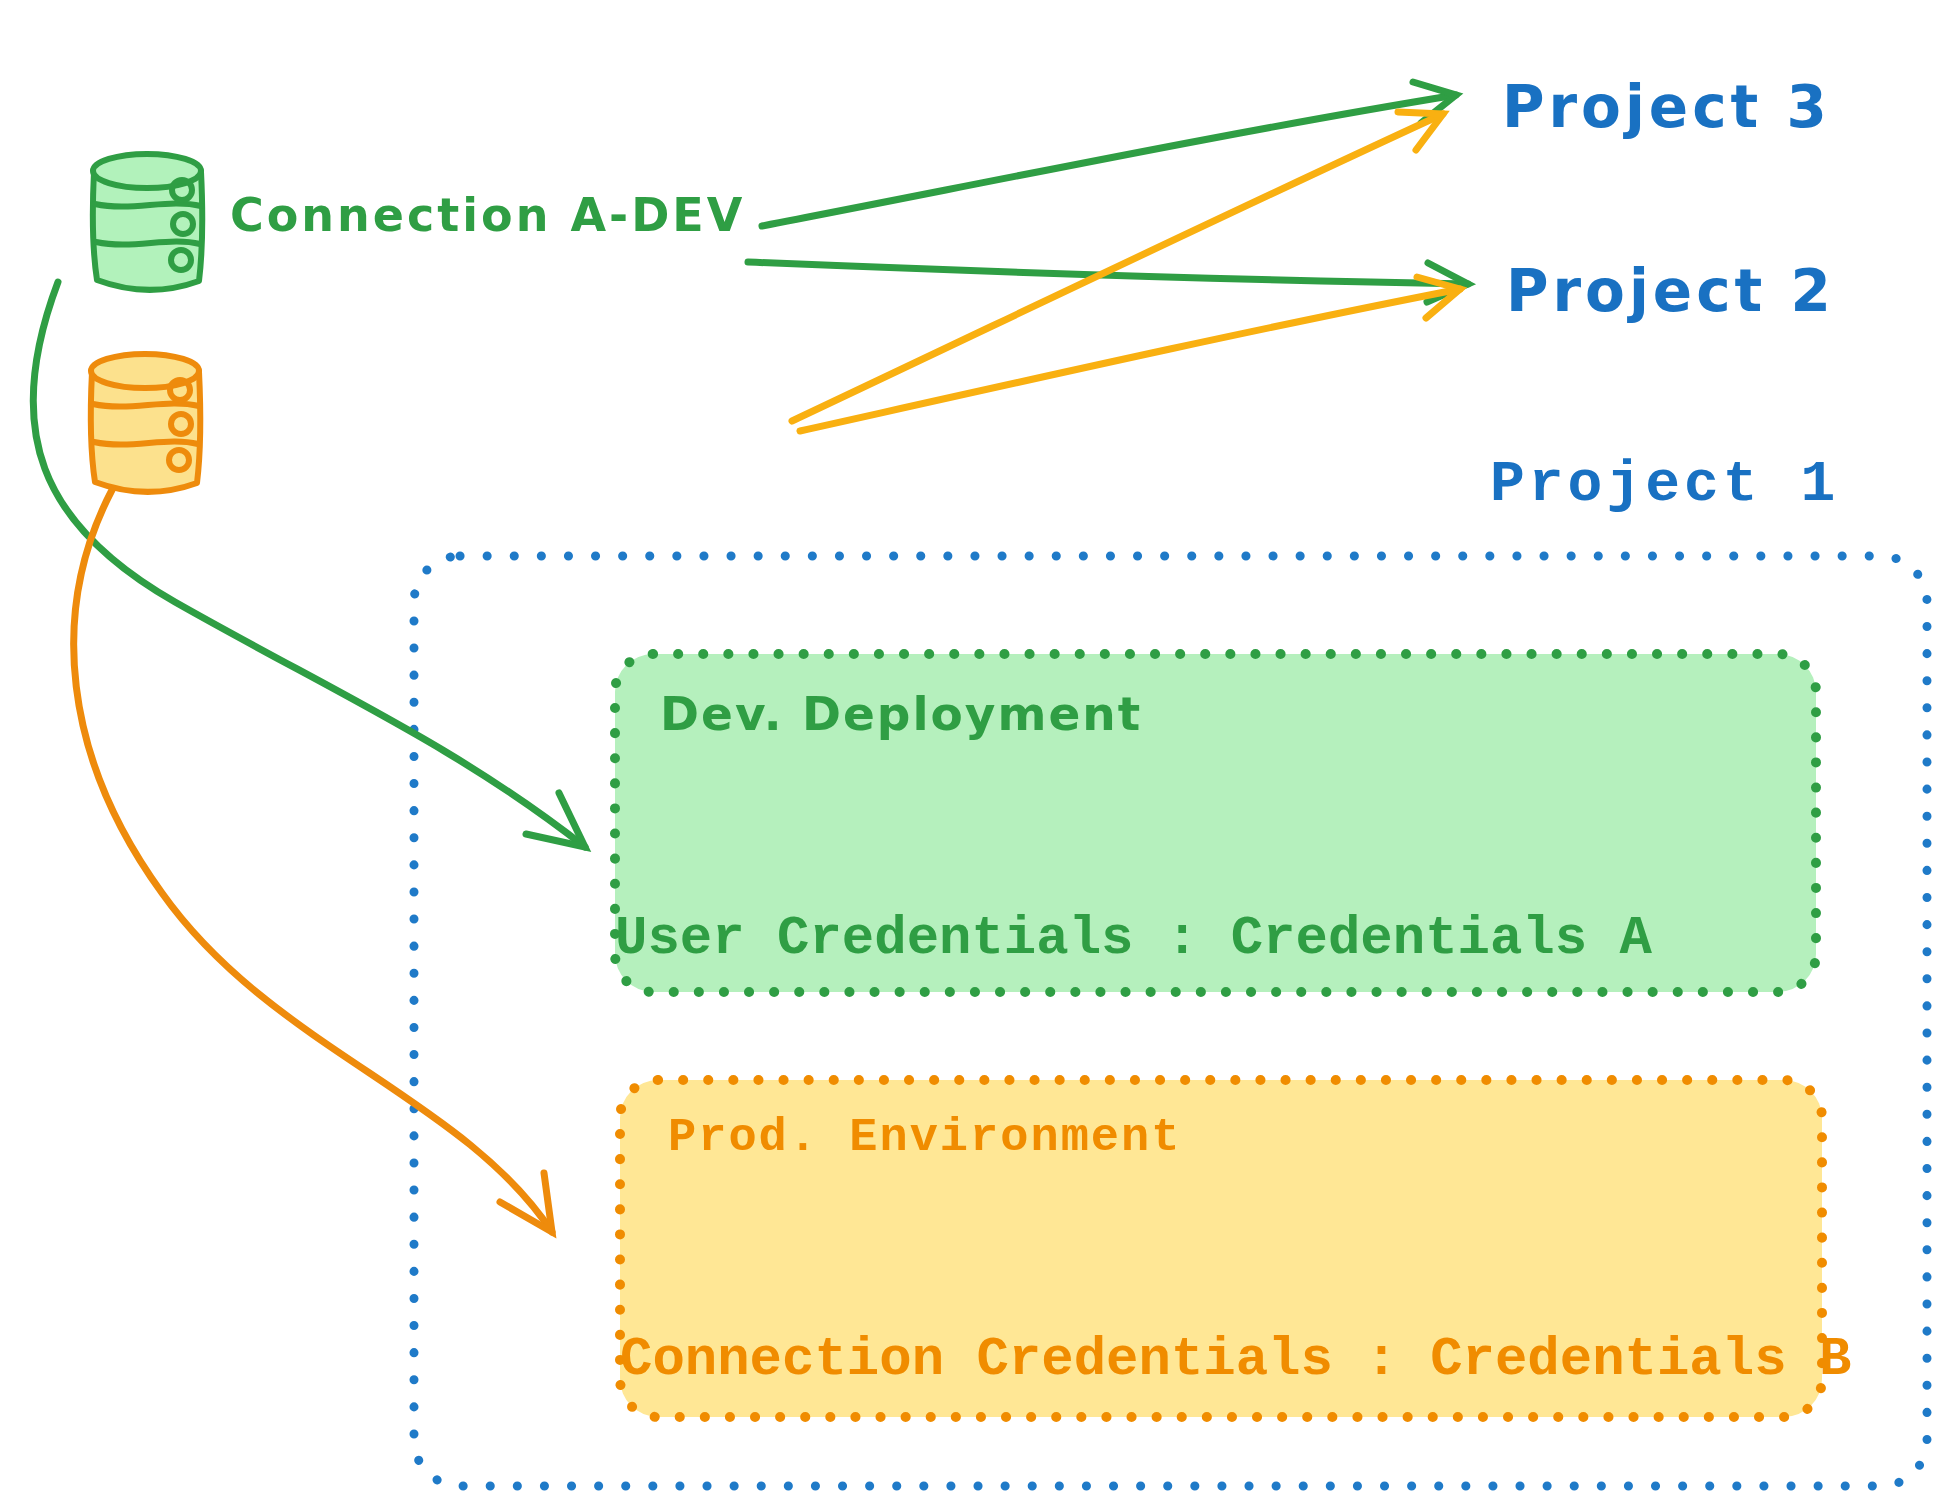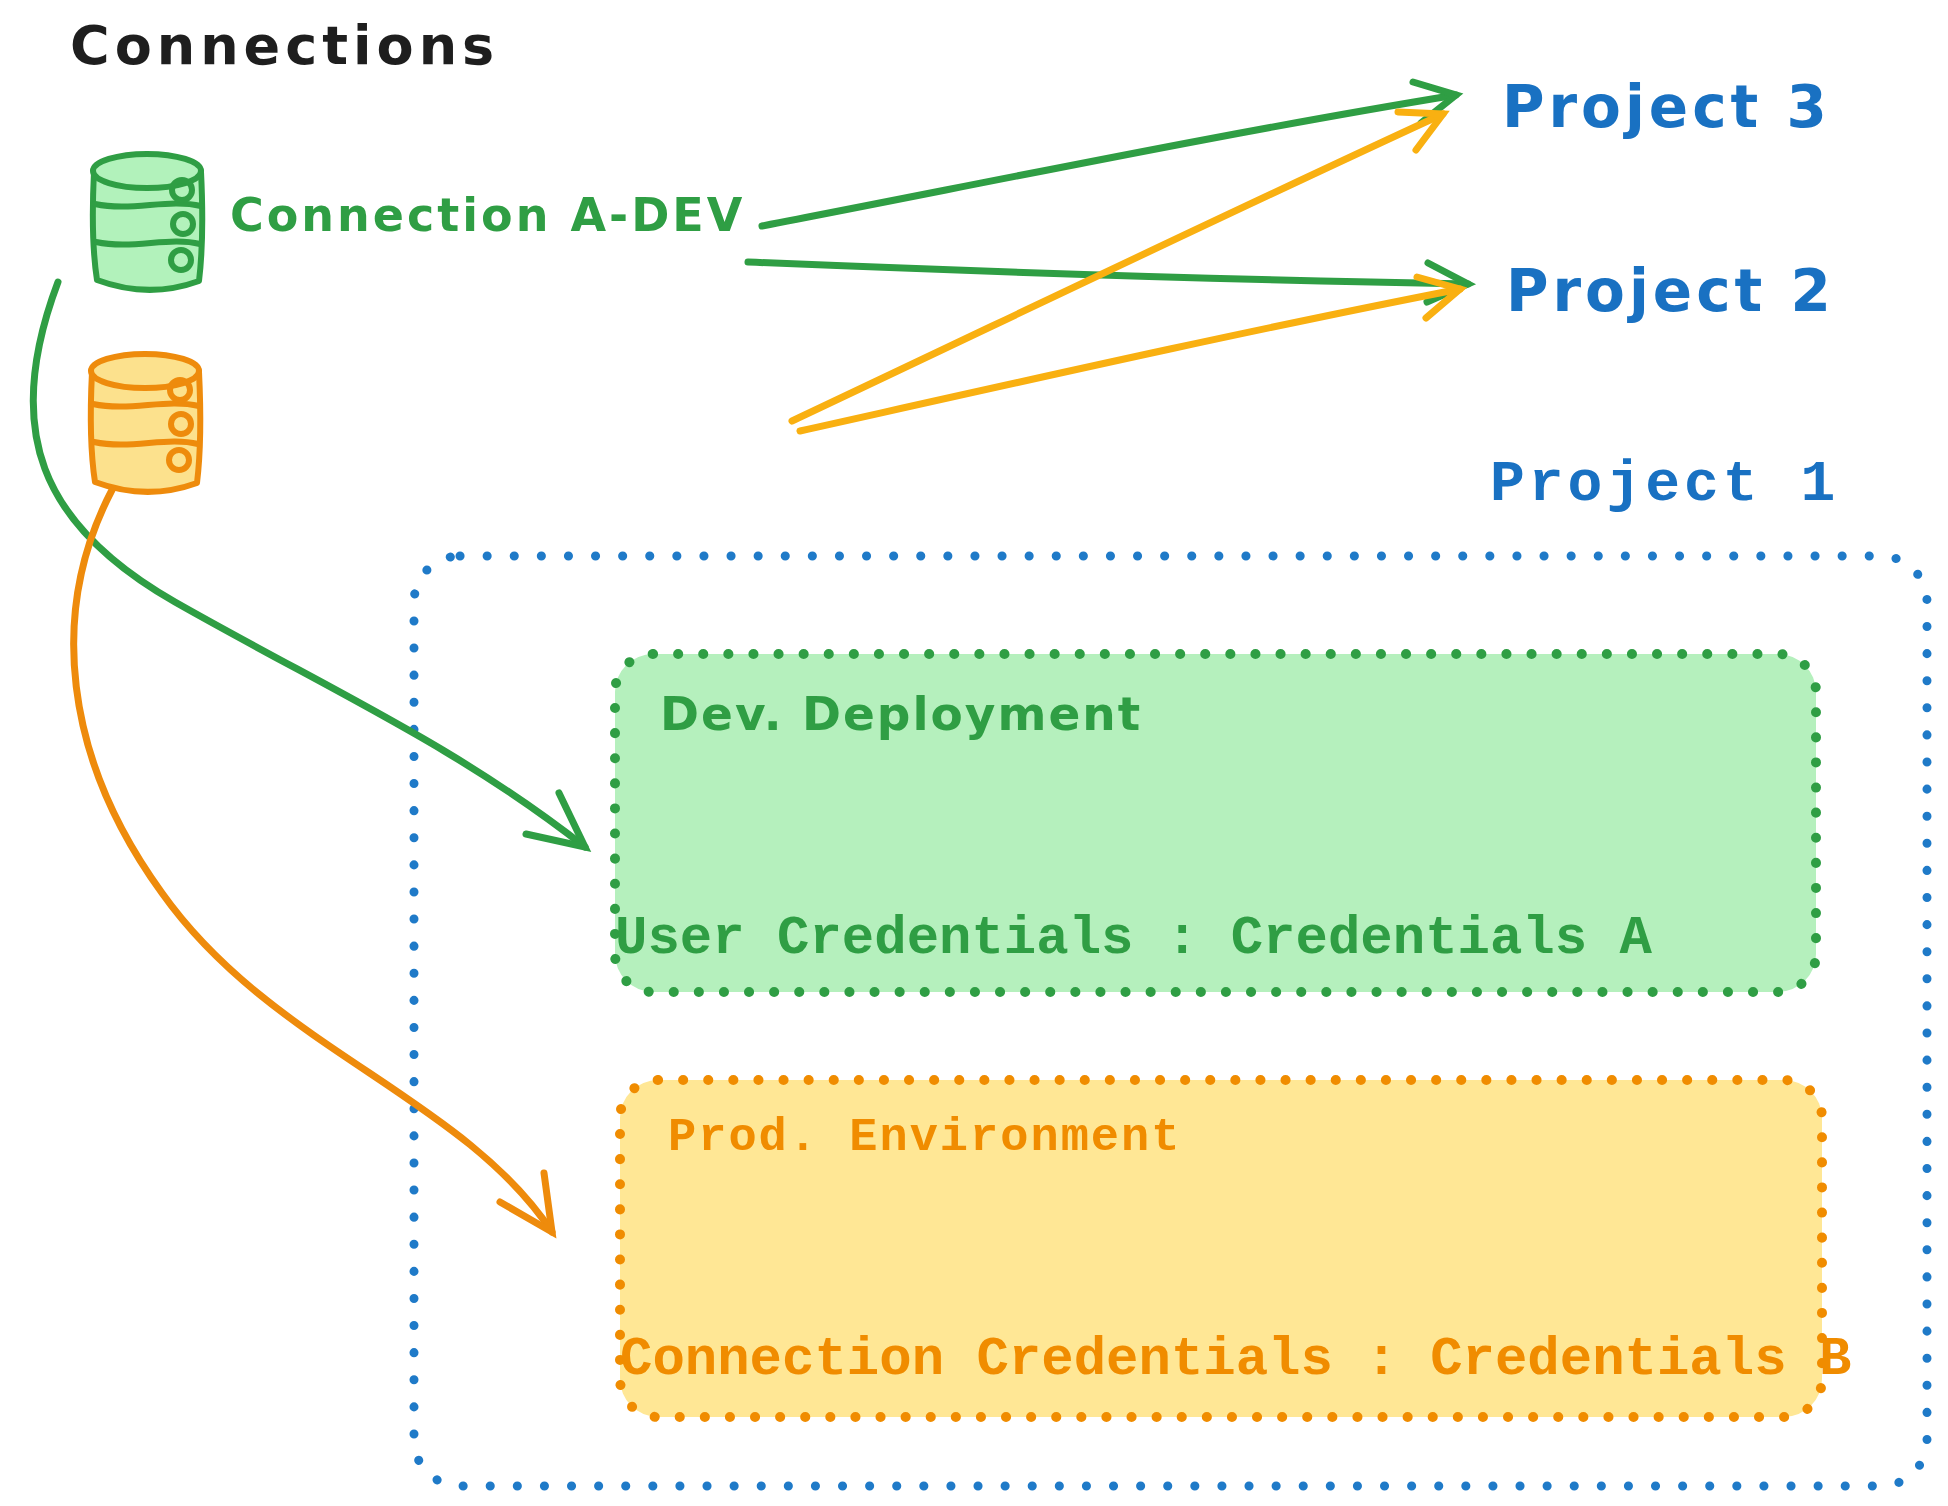"Connections" div.txt { html: <div>Connections</div> -> none }
